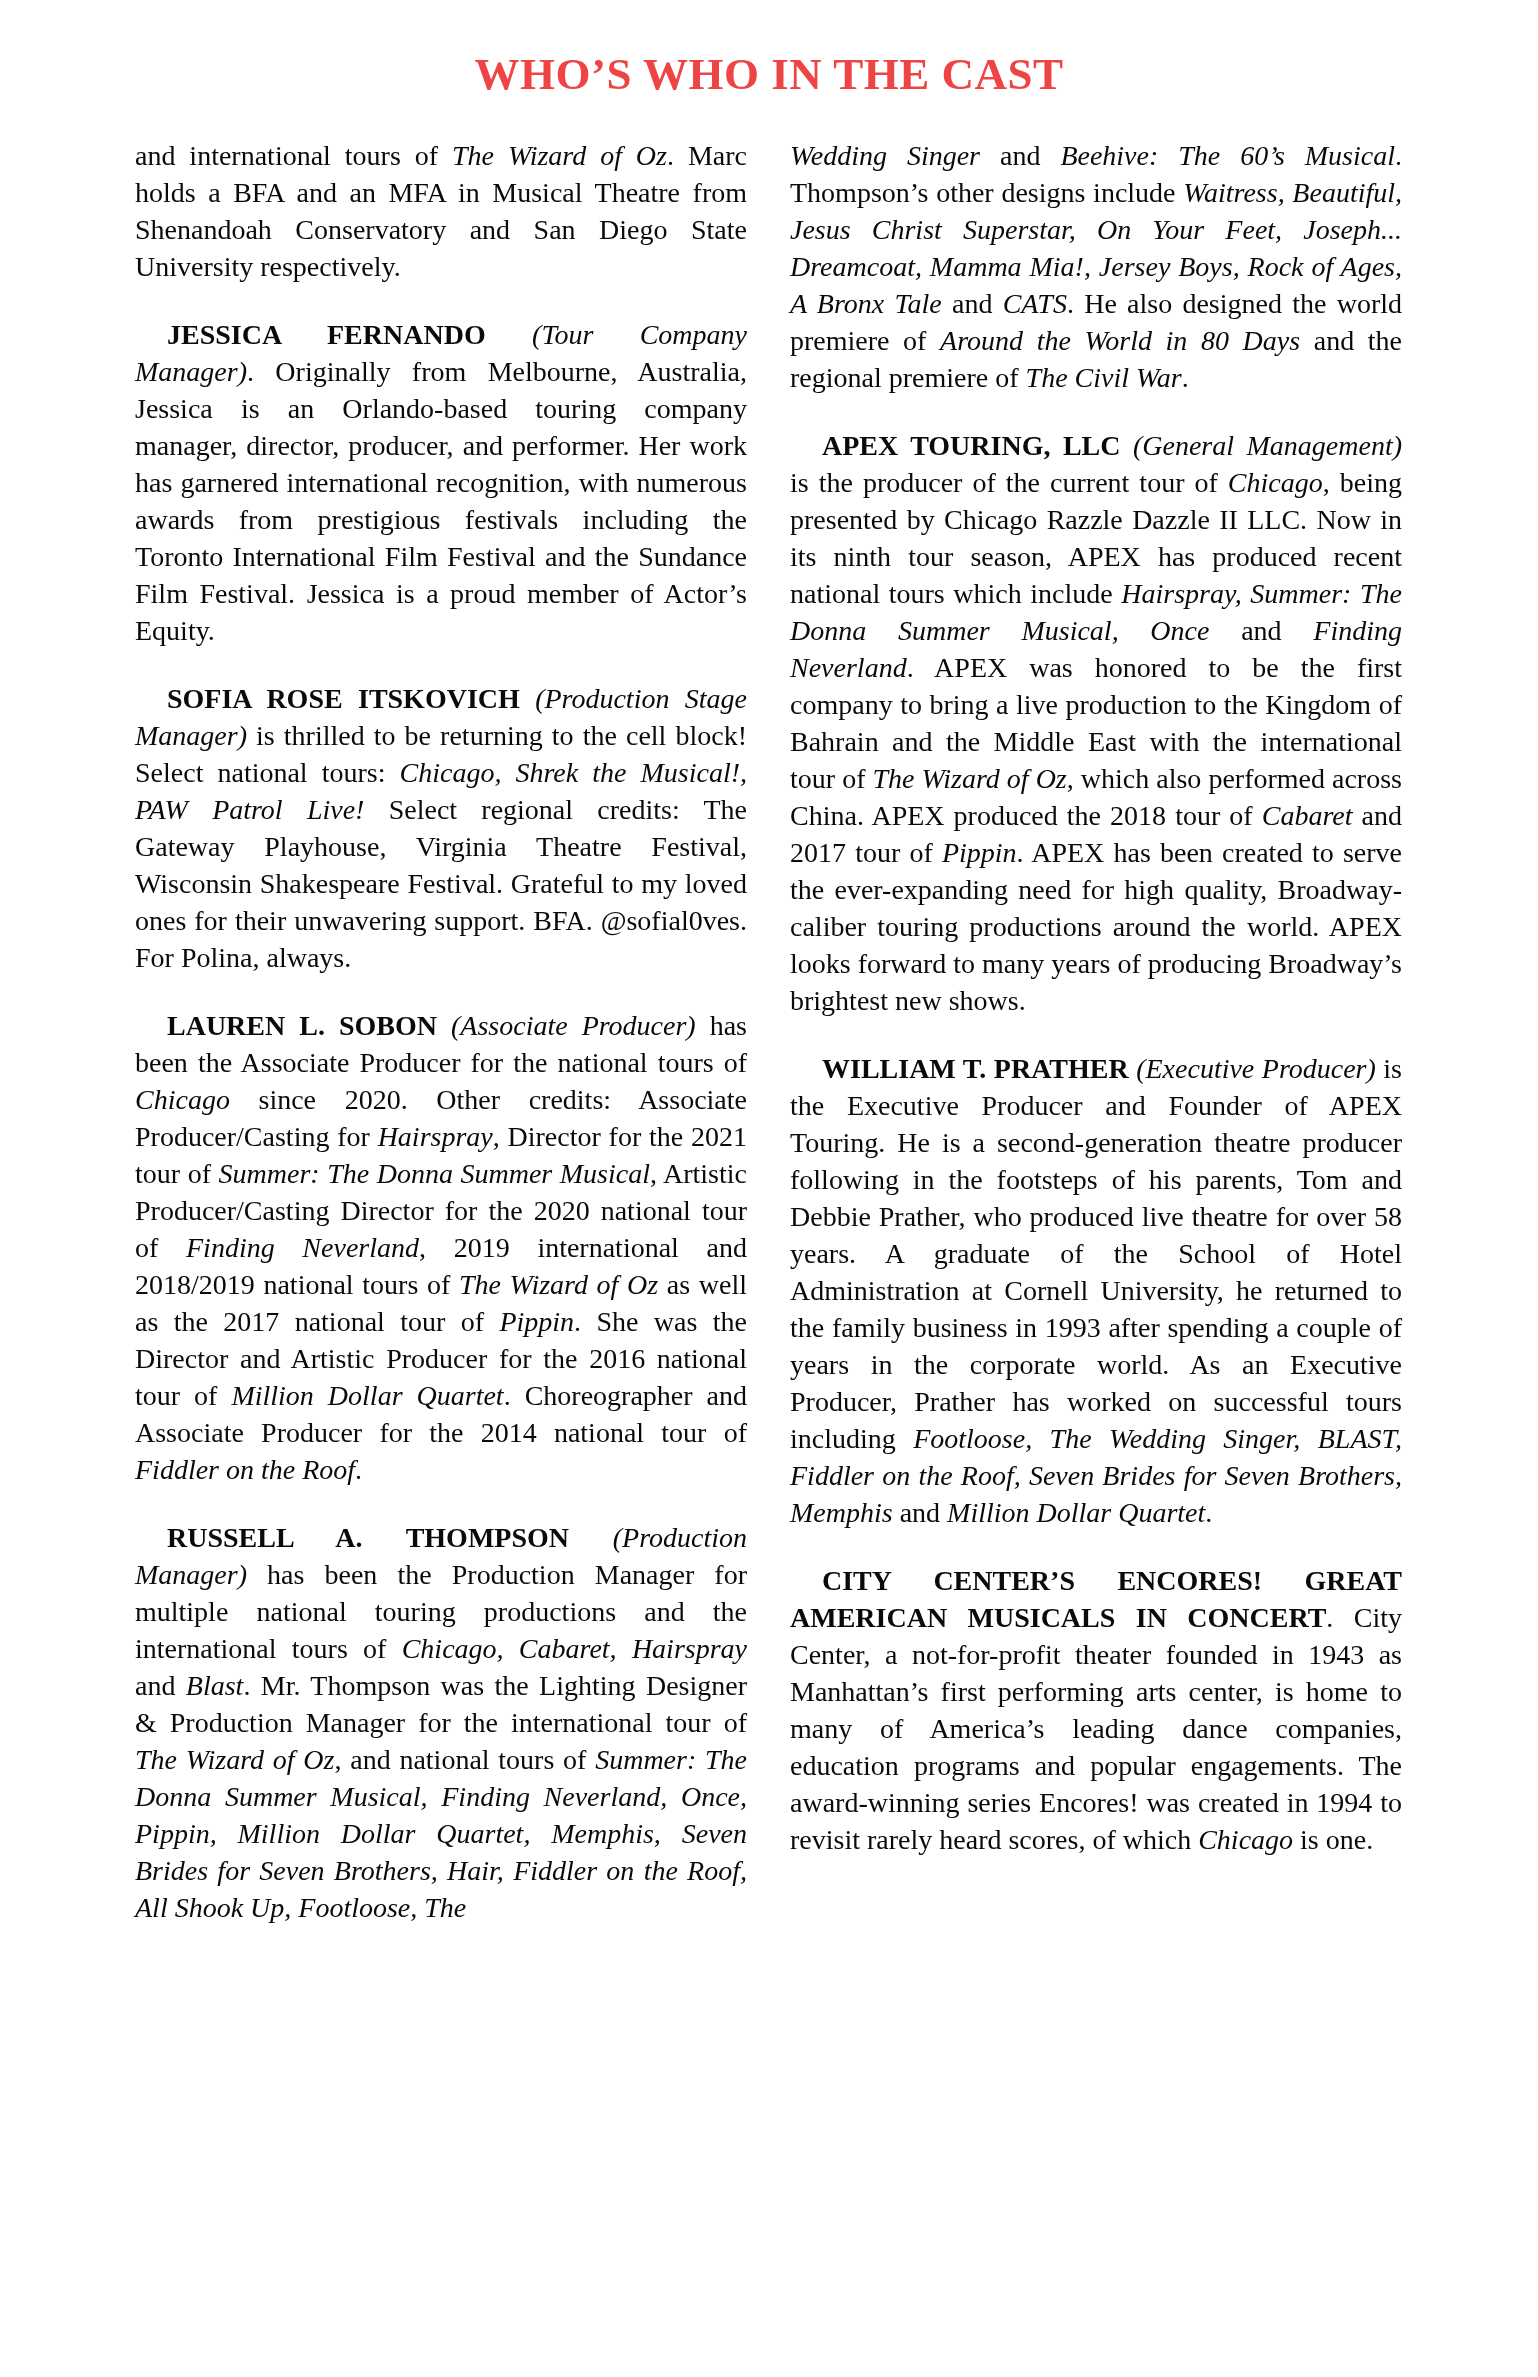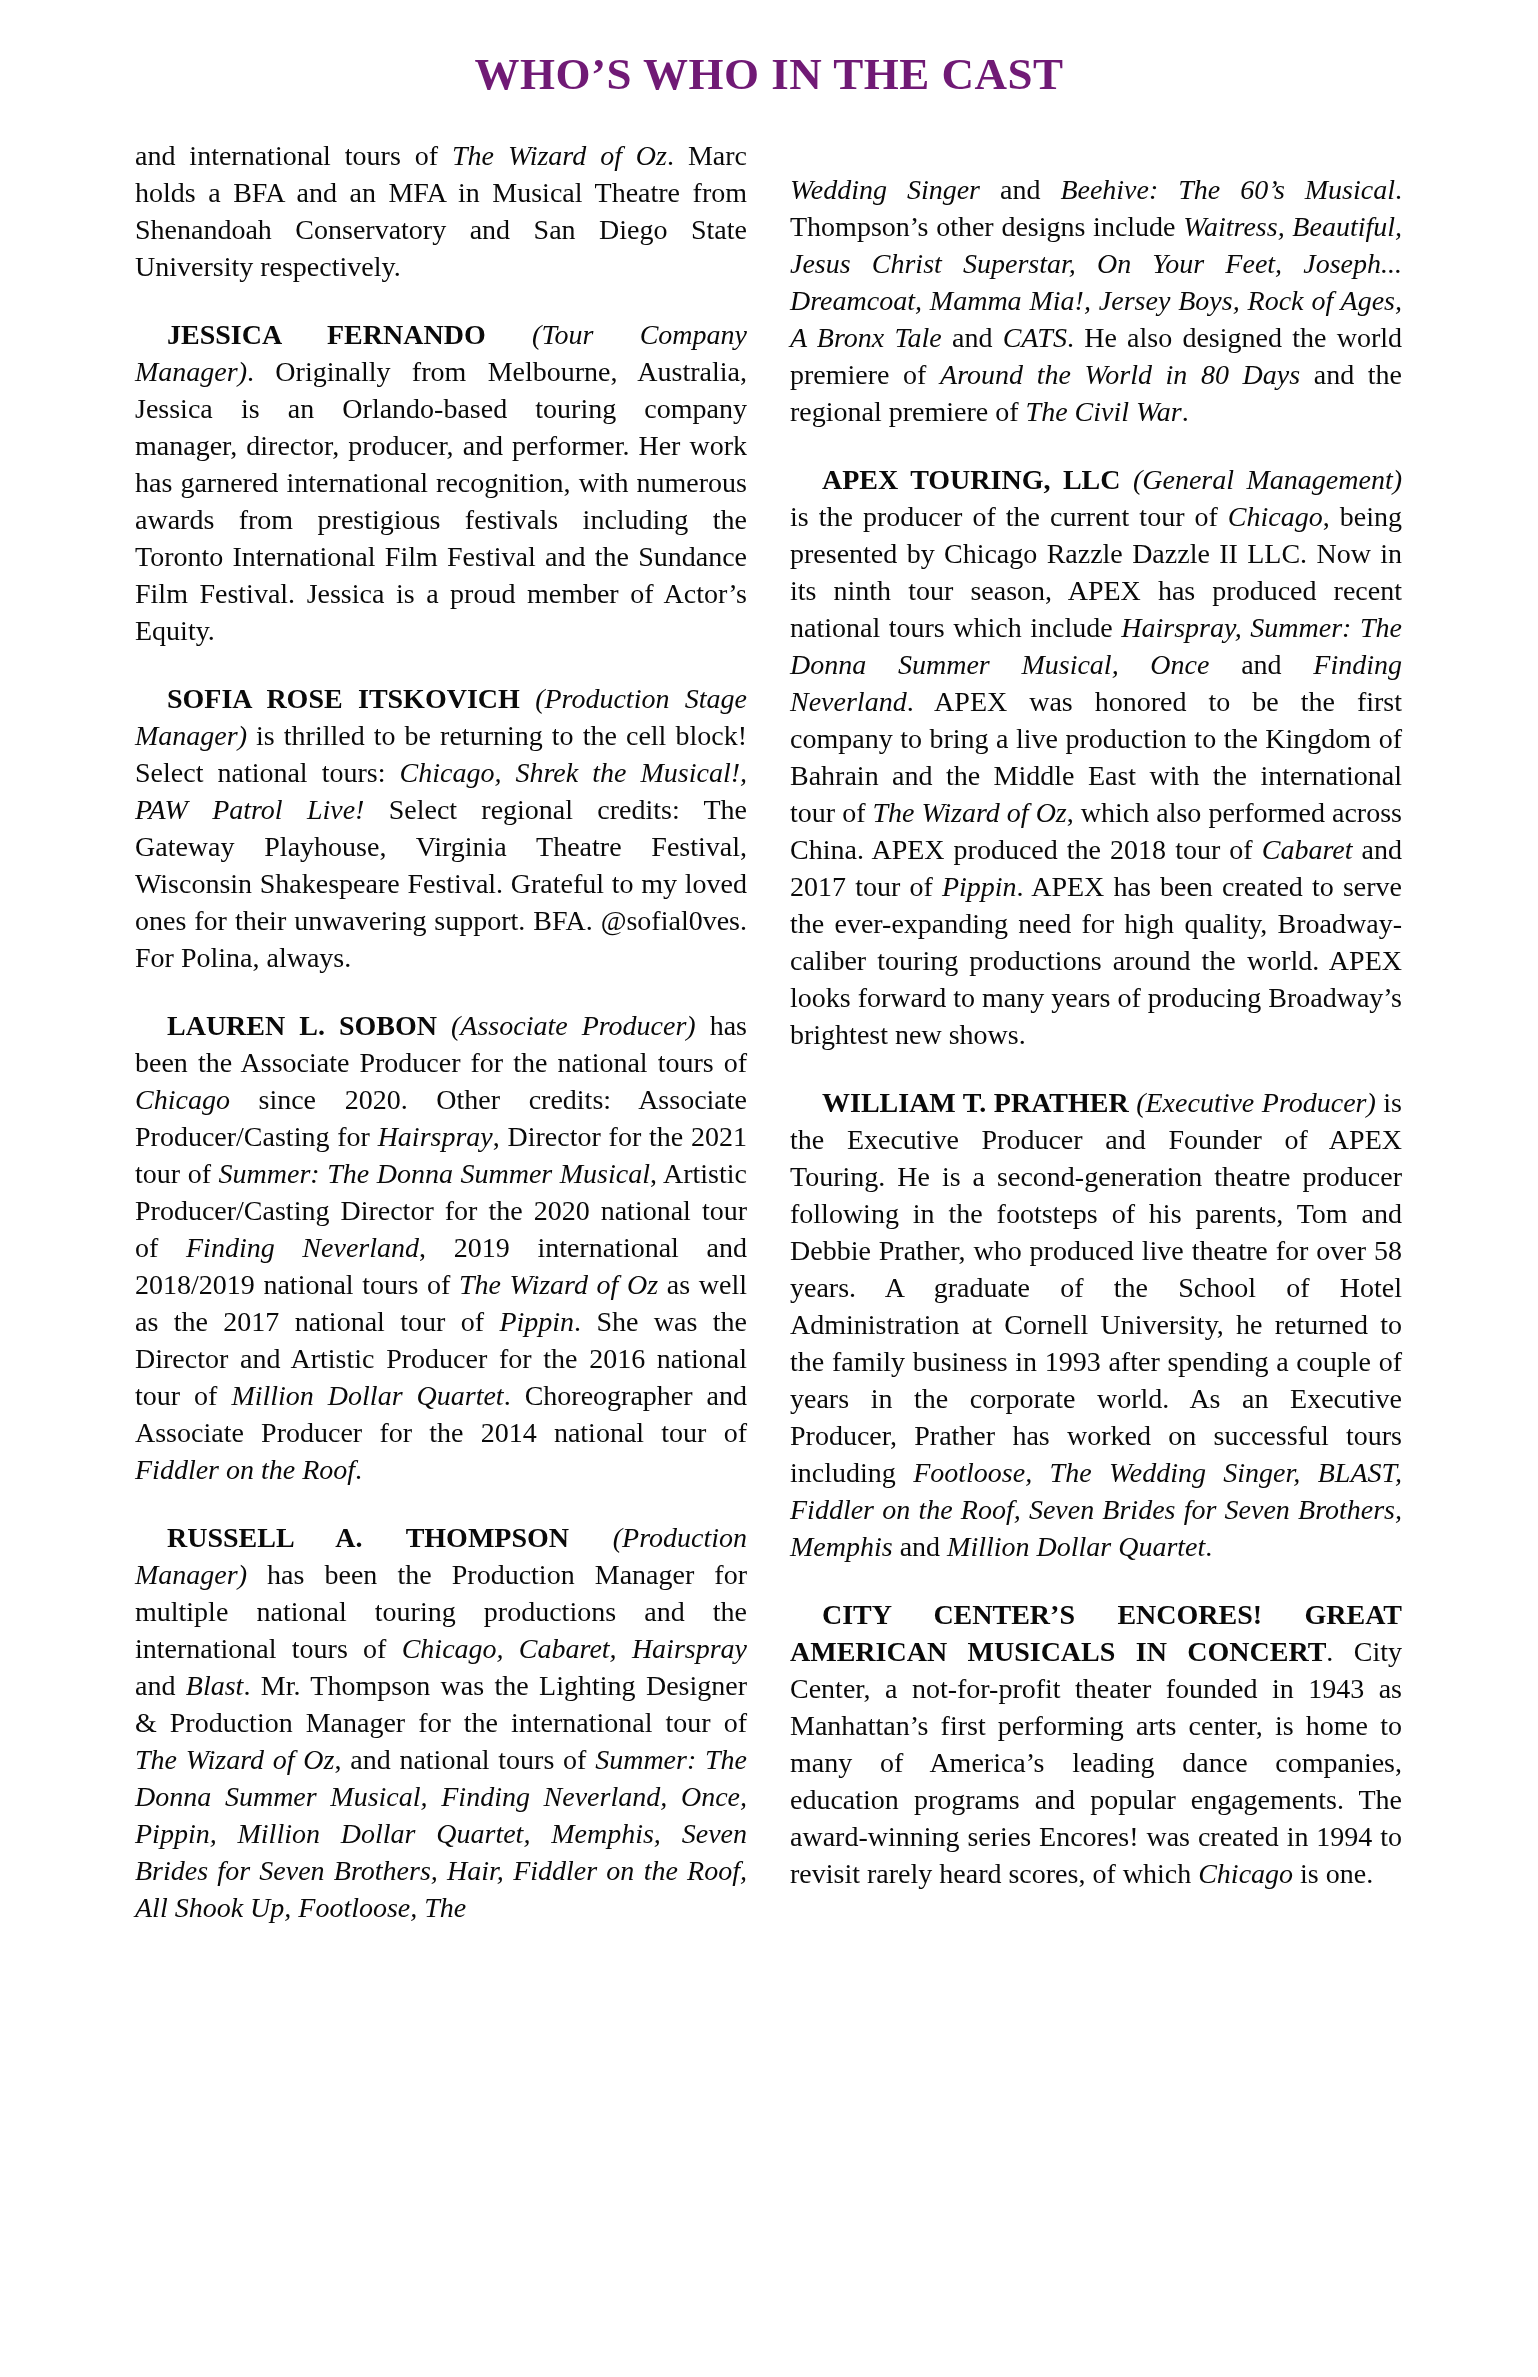"WHO’S WHO IN THE CAST" .page-title { color: #701a75 -> #ef4444 }
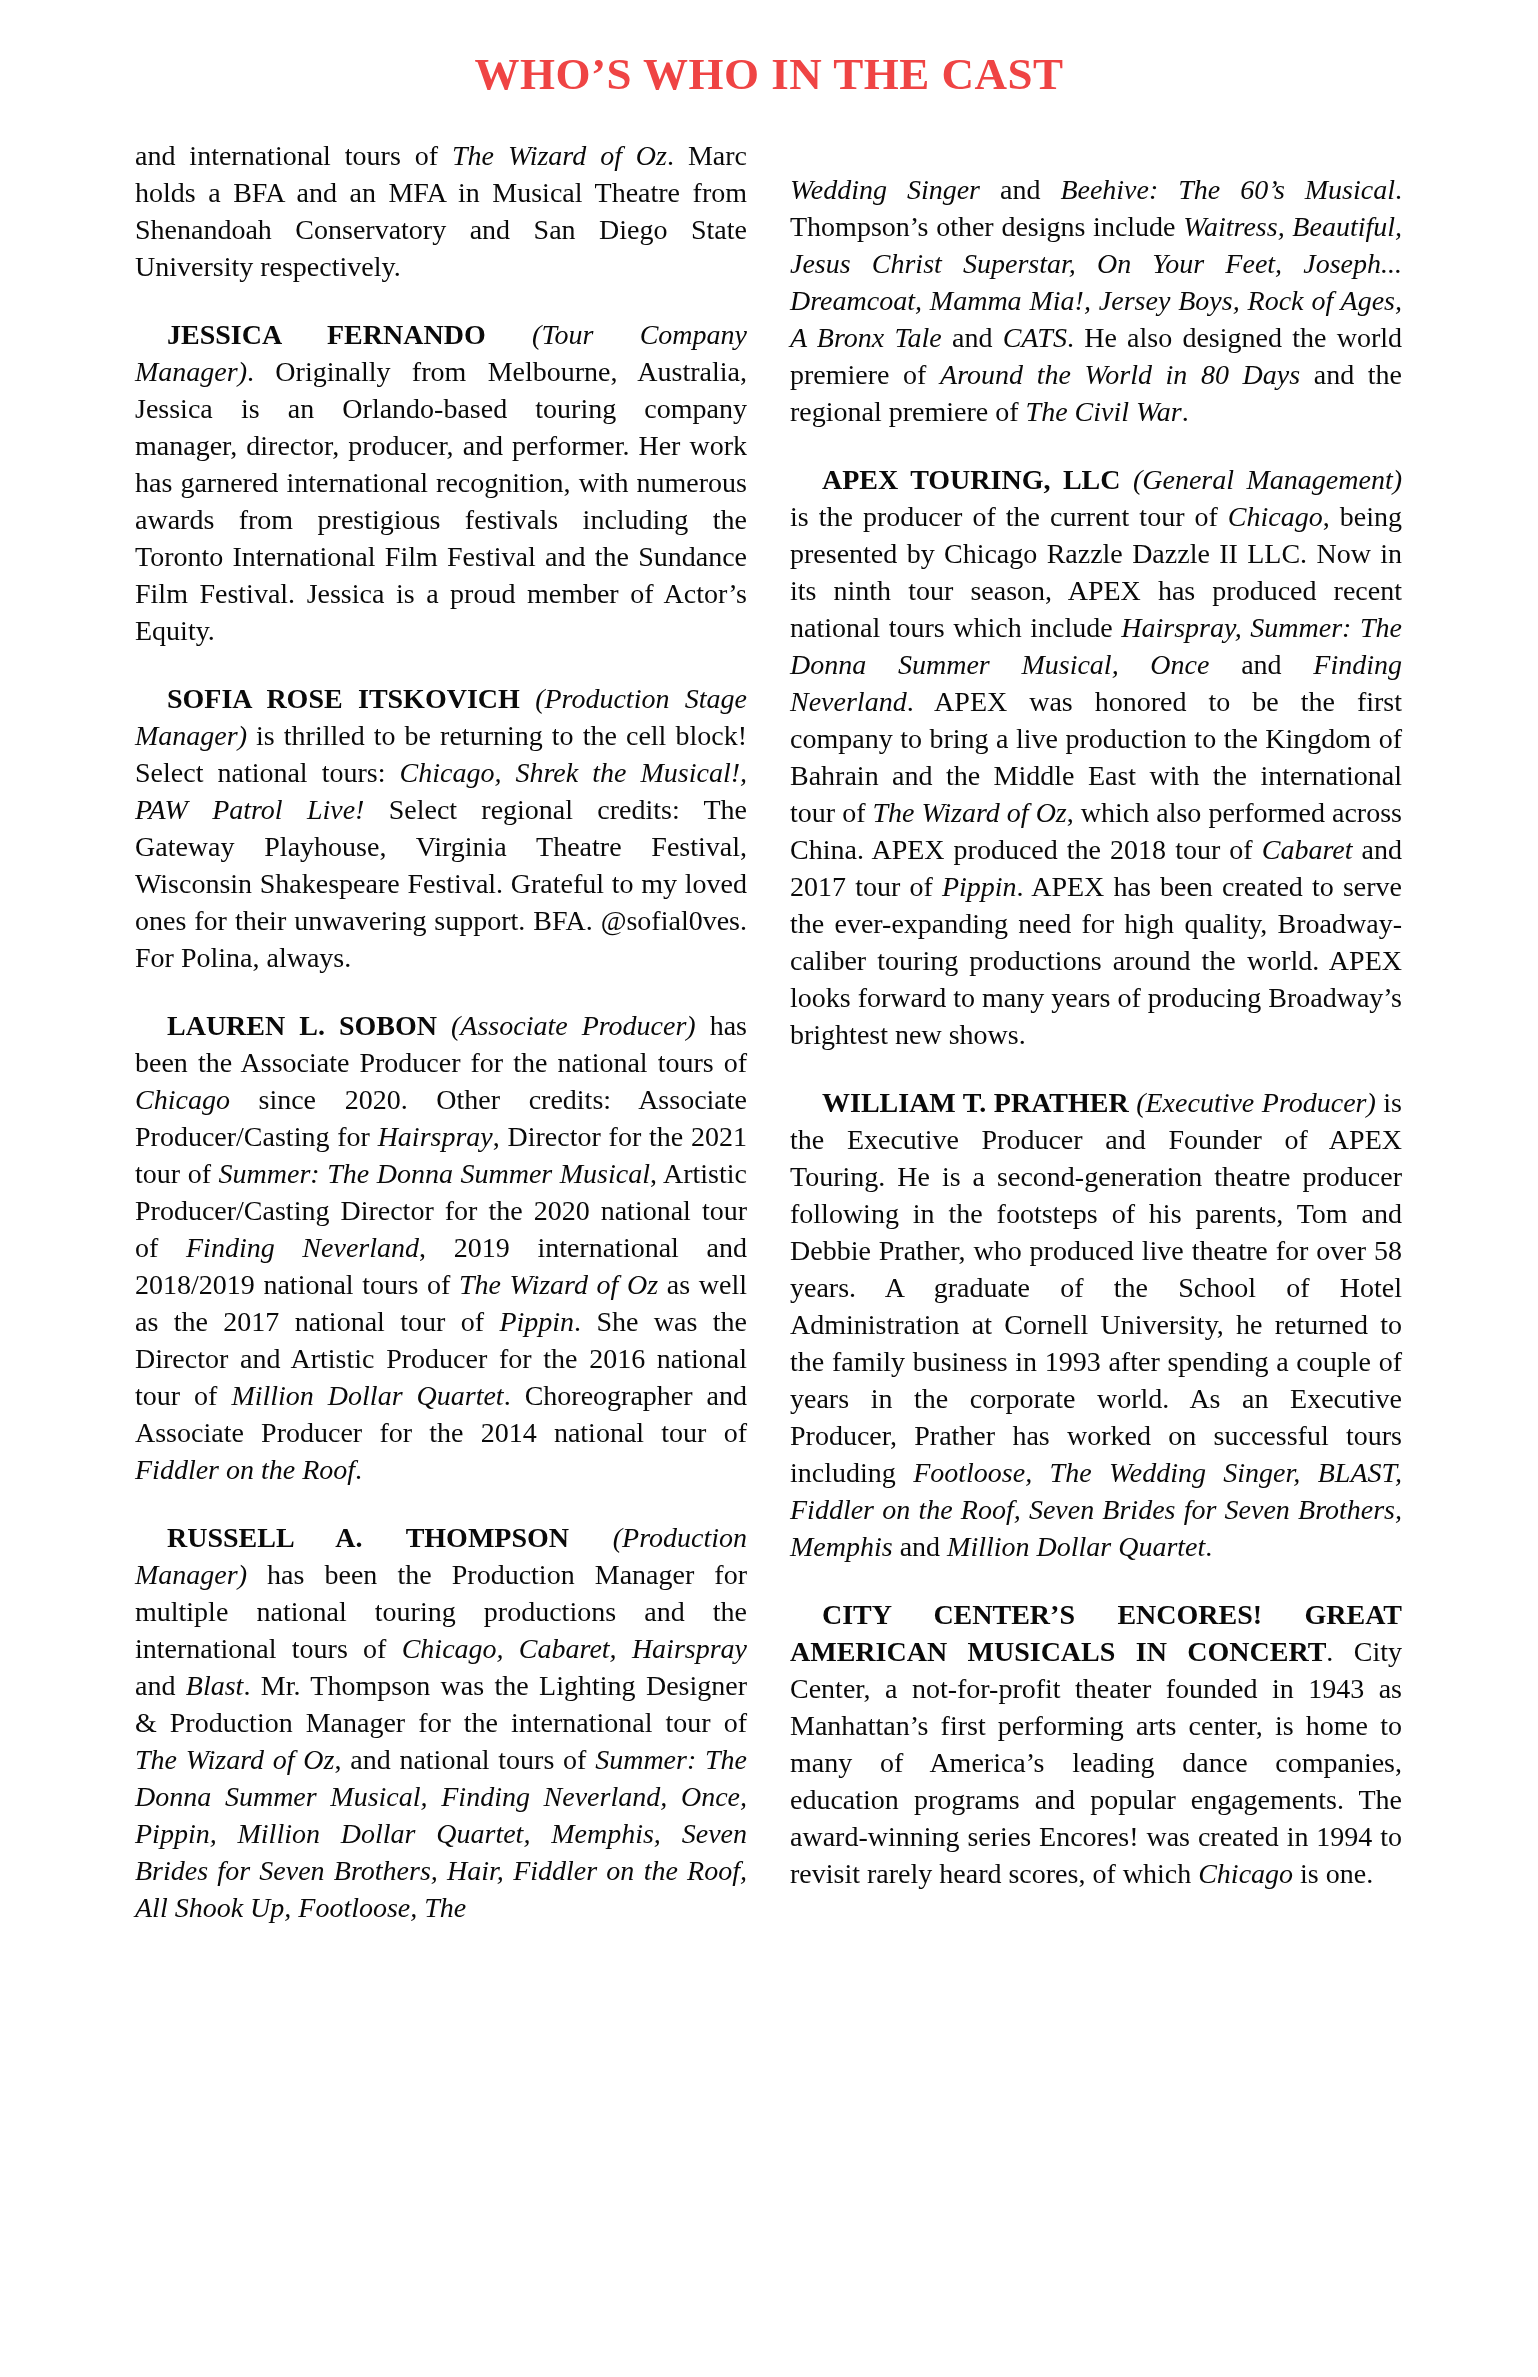"and international tours of The" .columns { align-items: center -> flex-start }
